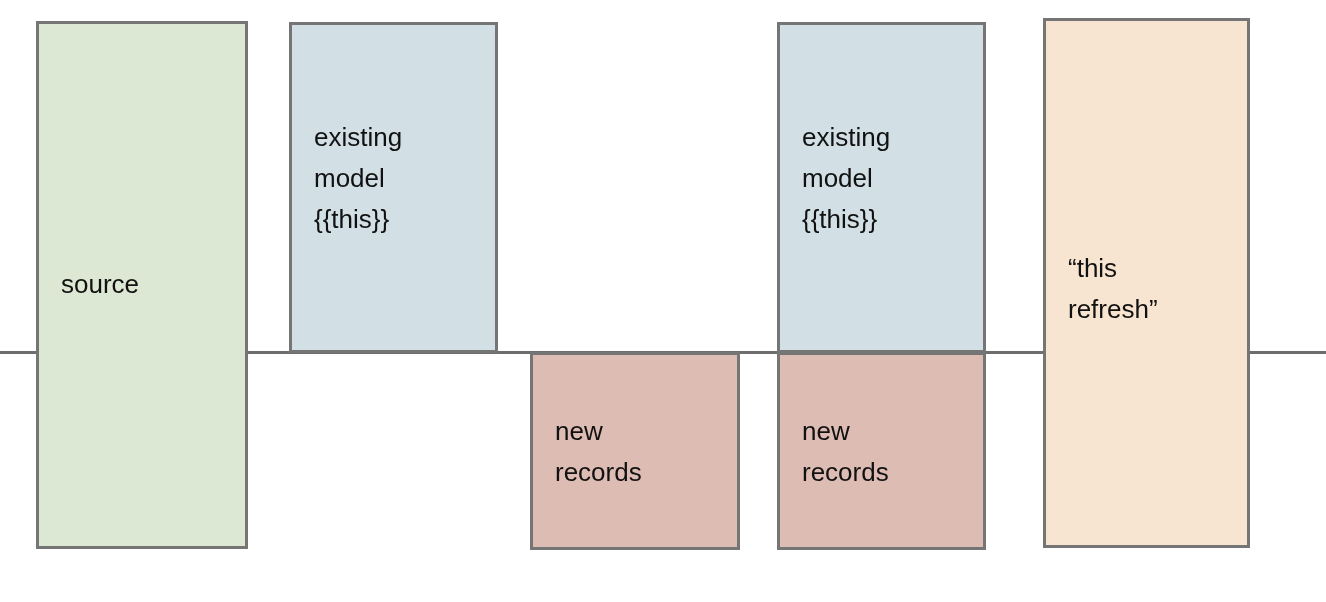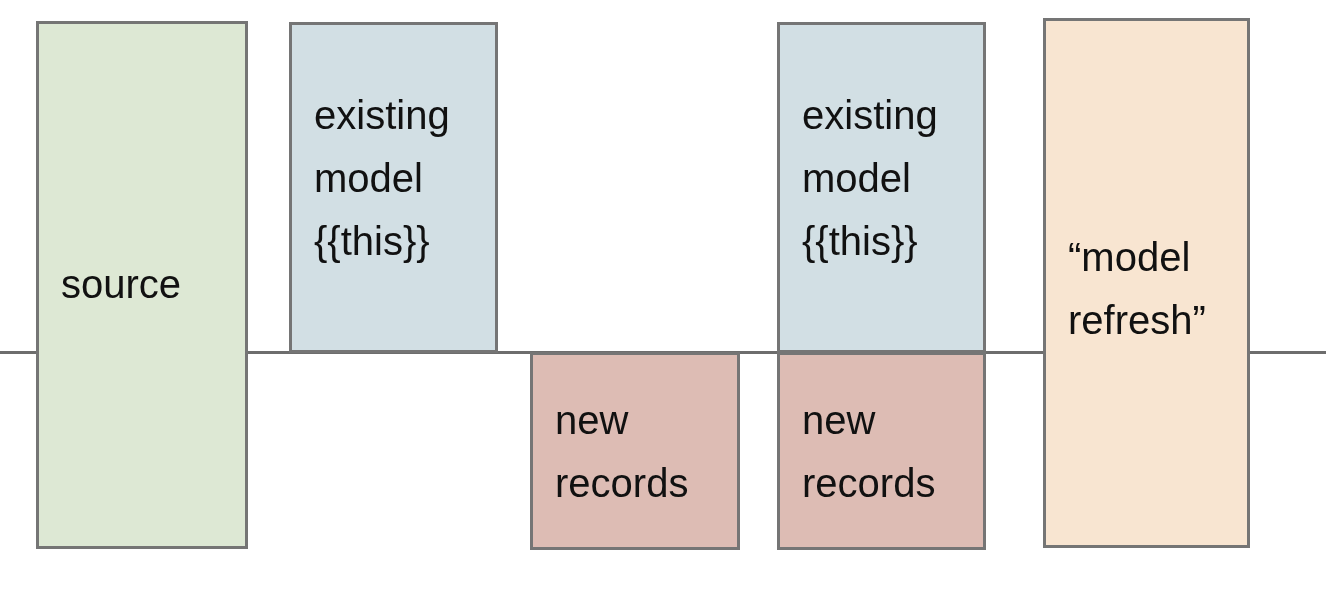"existing" .block-label { font-size: 40px -> 26px }
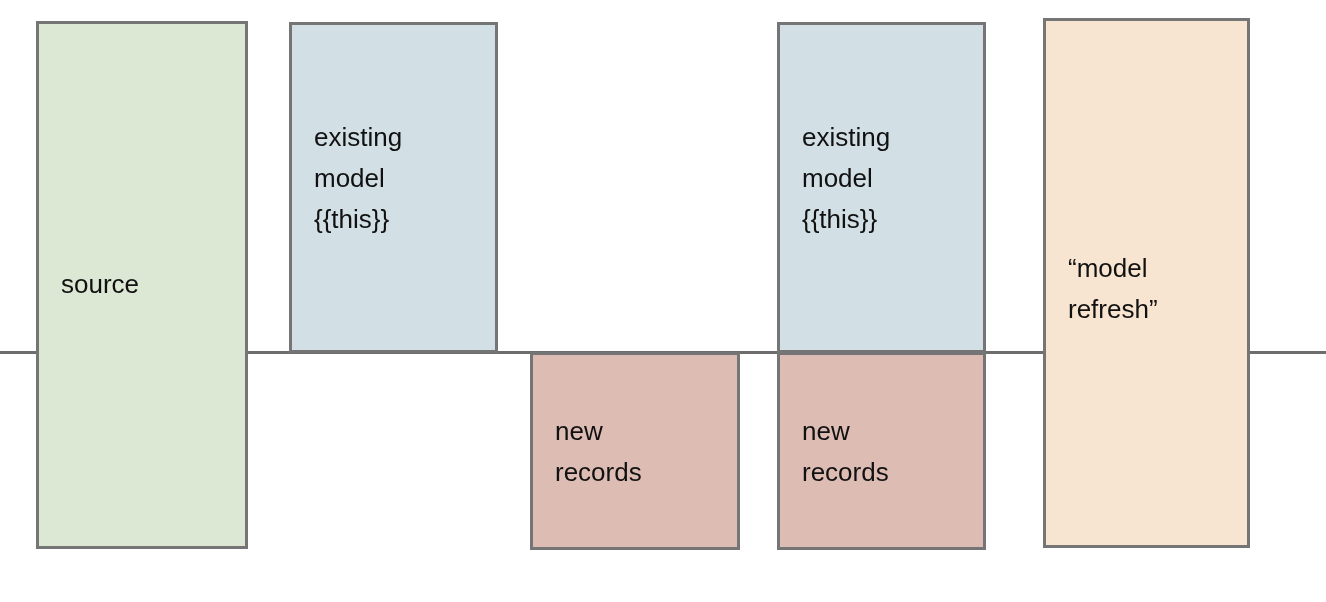"“model" span.block-label { text: model -> this }
